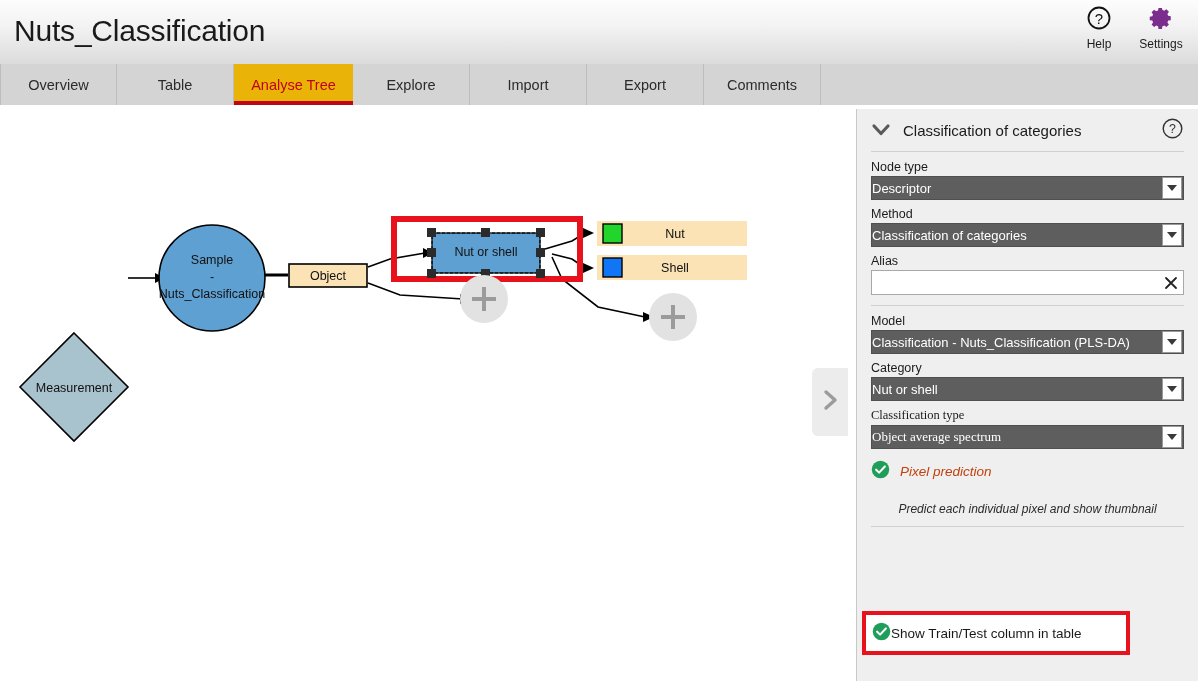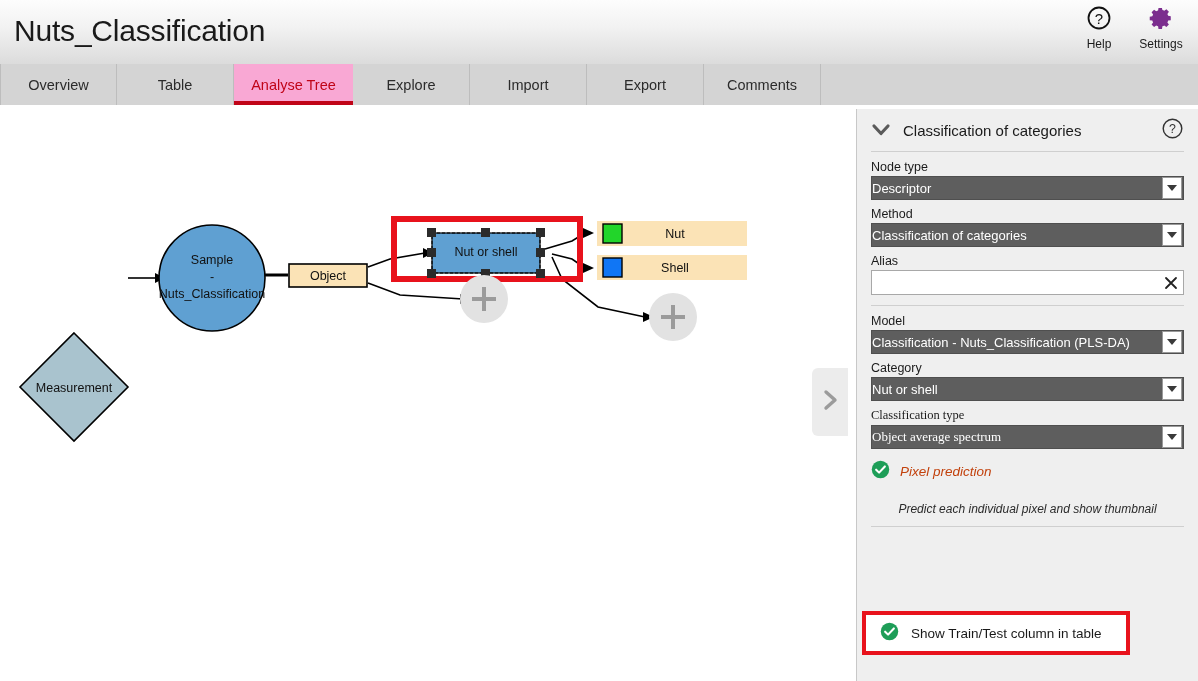"Analyse Tree" .tab.active { background: #f9a8d4 -> #eab308 }
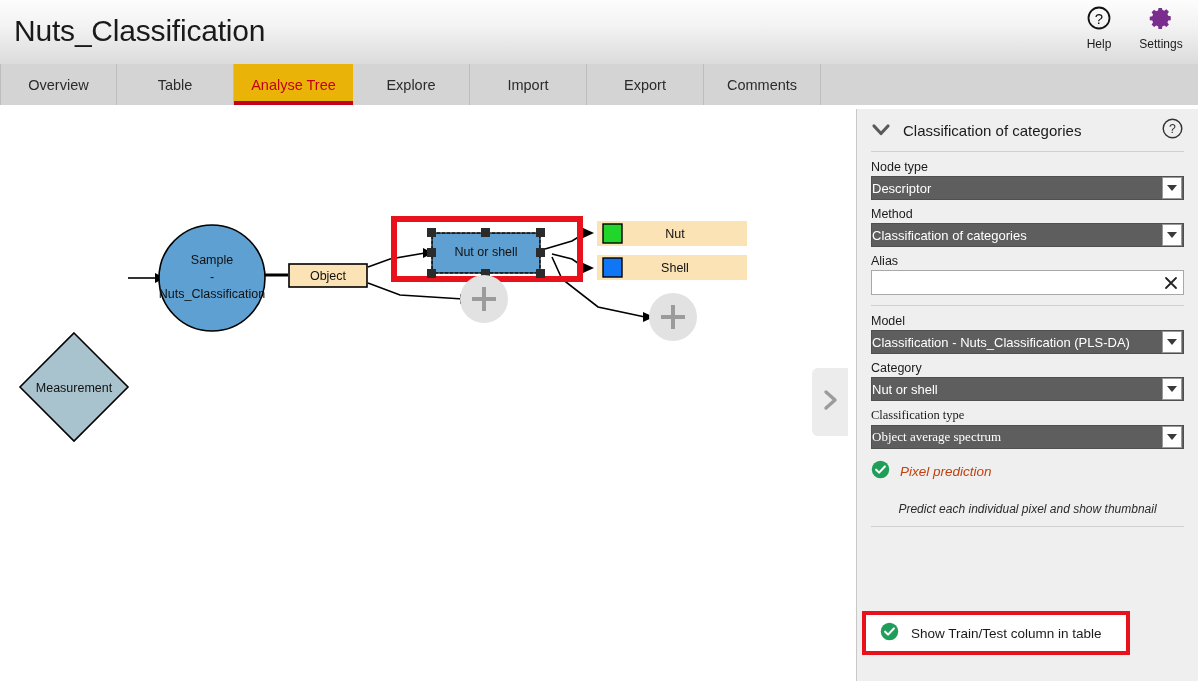"Show Train/Test column in table" .highlight-box { gap: 12px -> 0; padding-left: 14px -> 6px }
